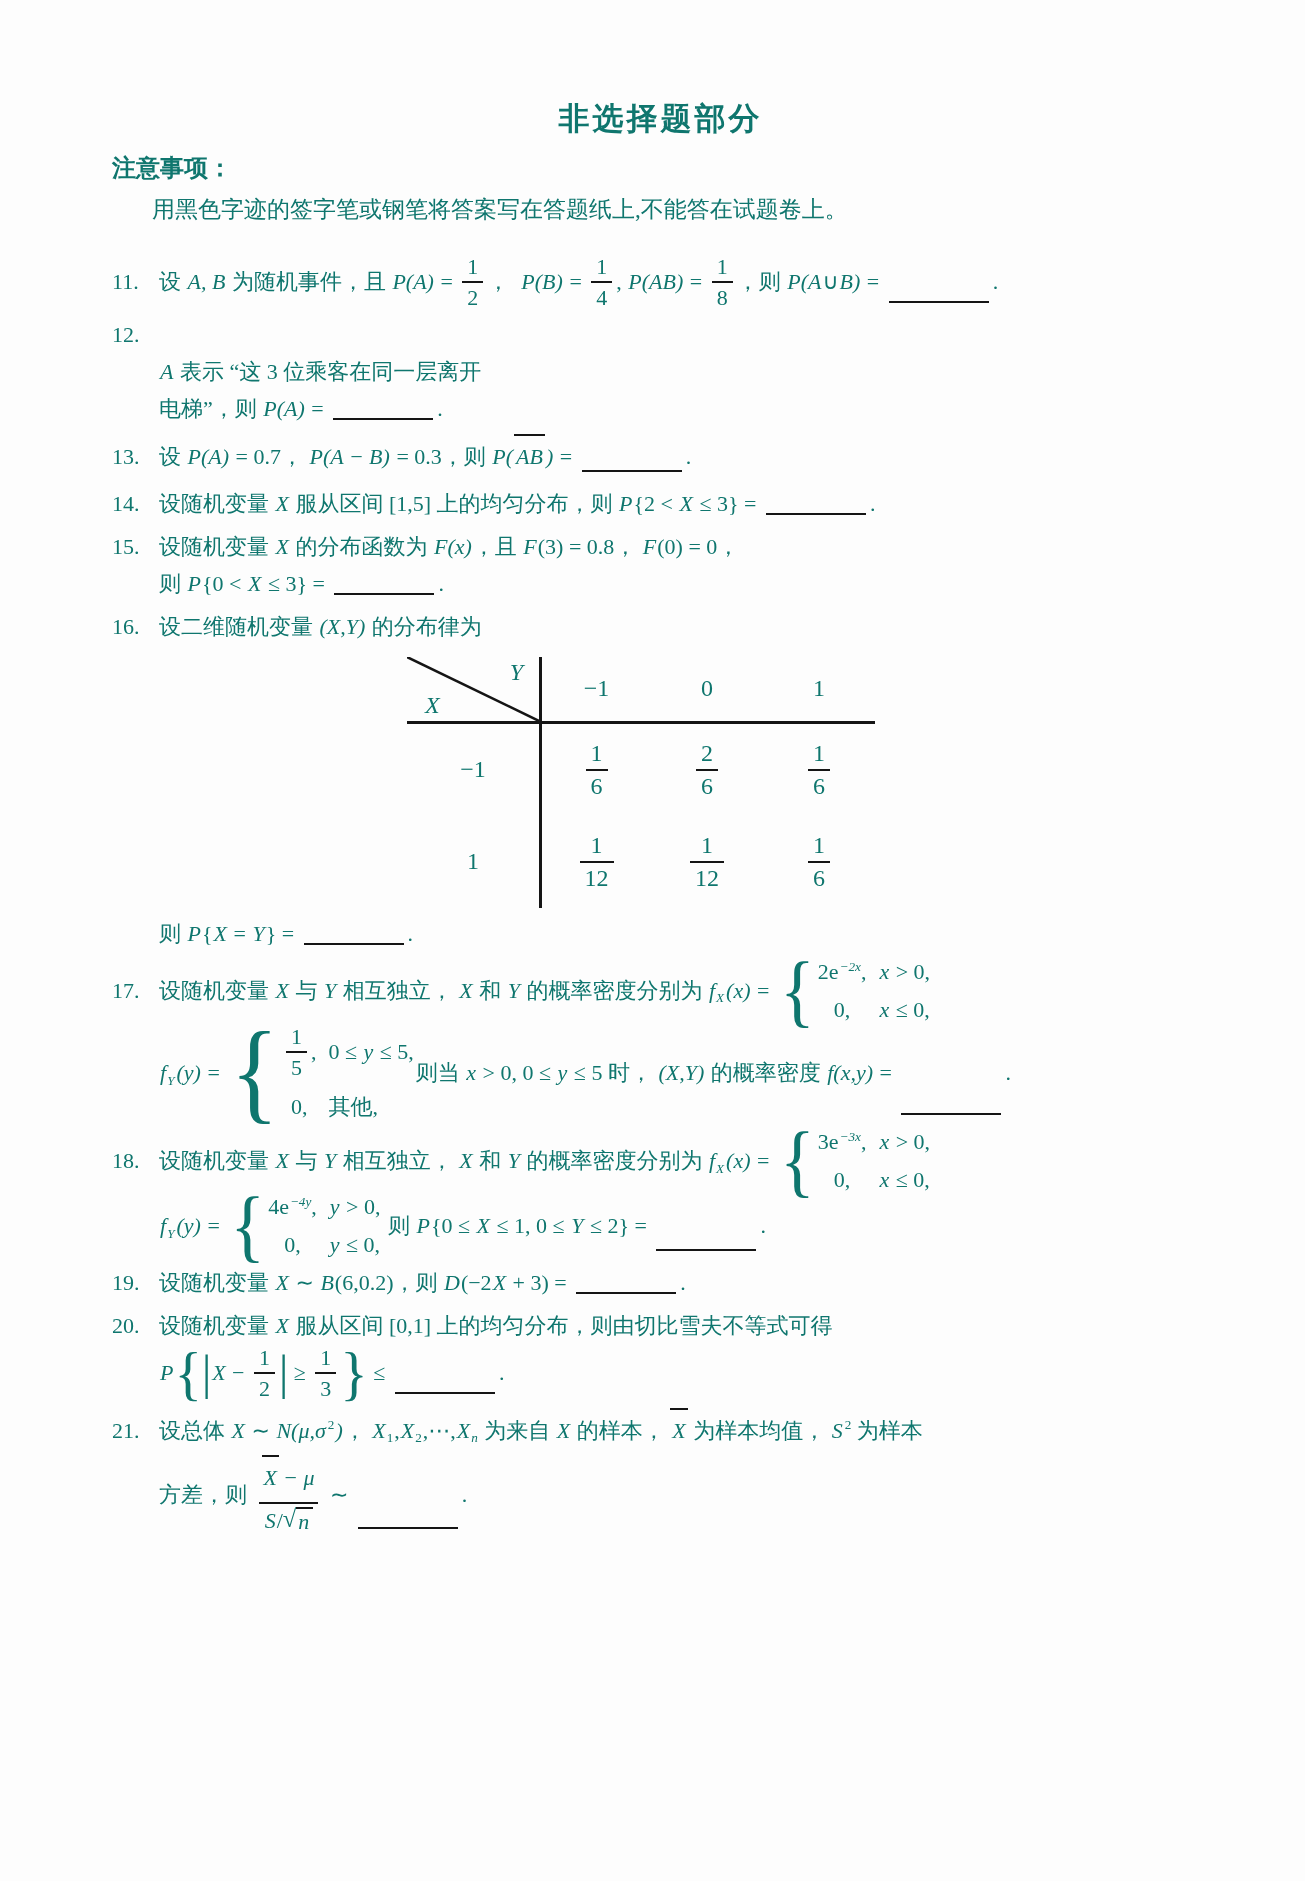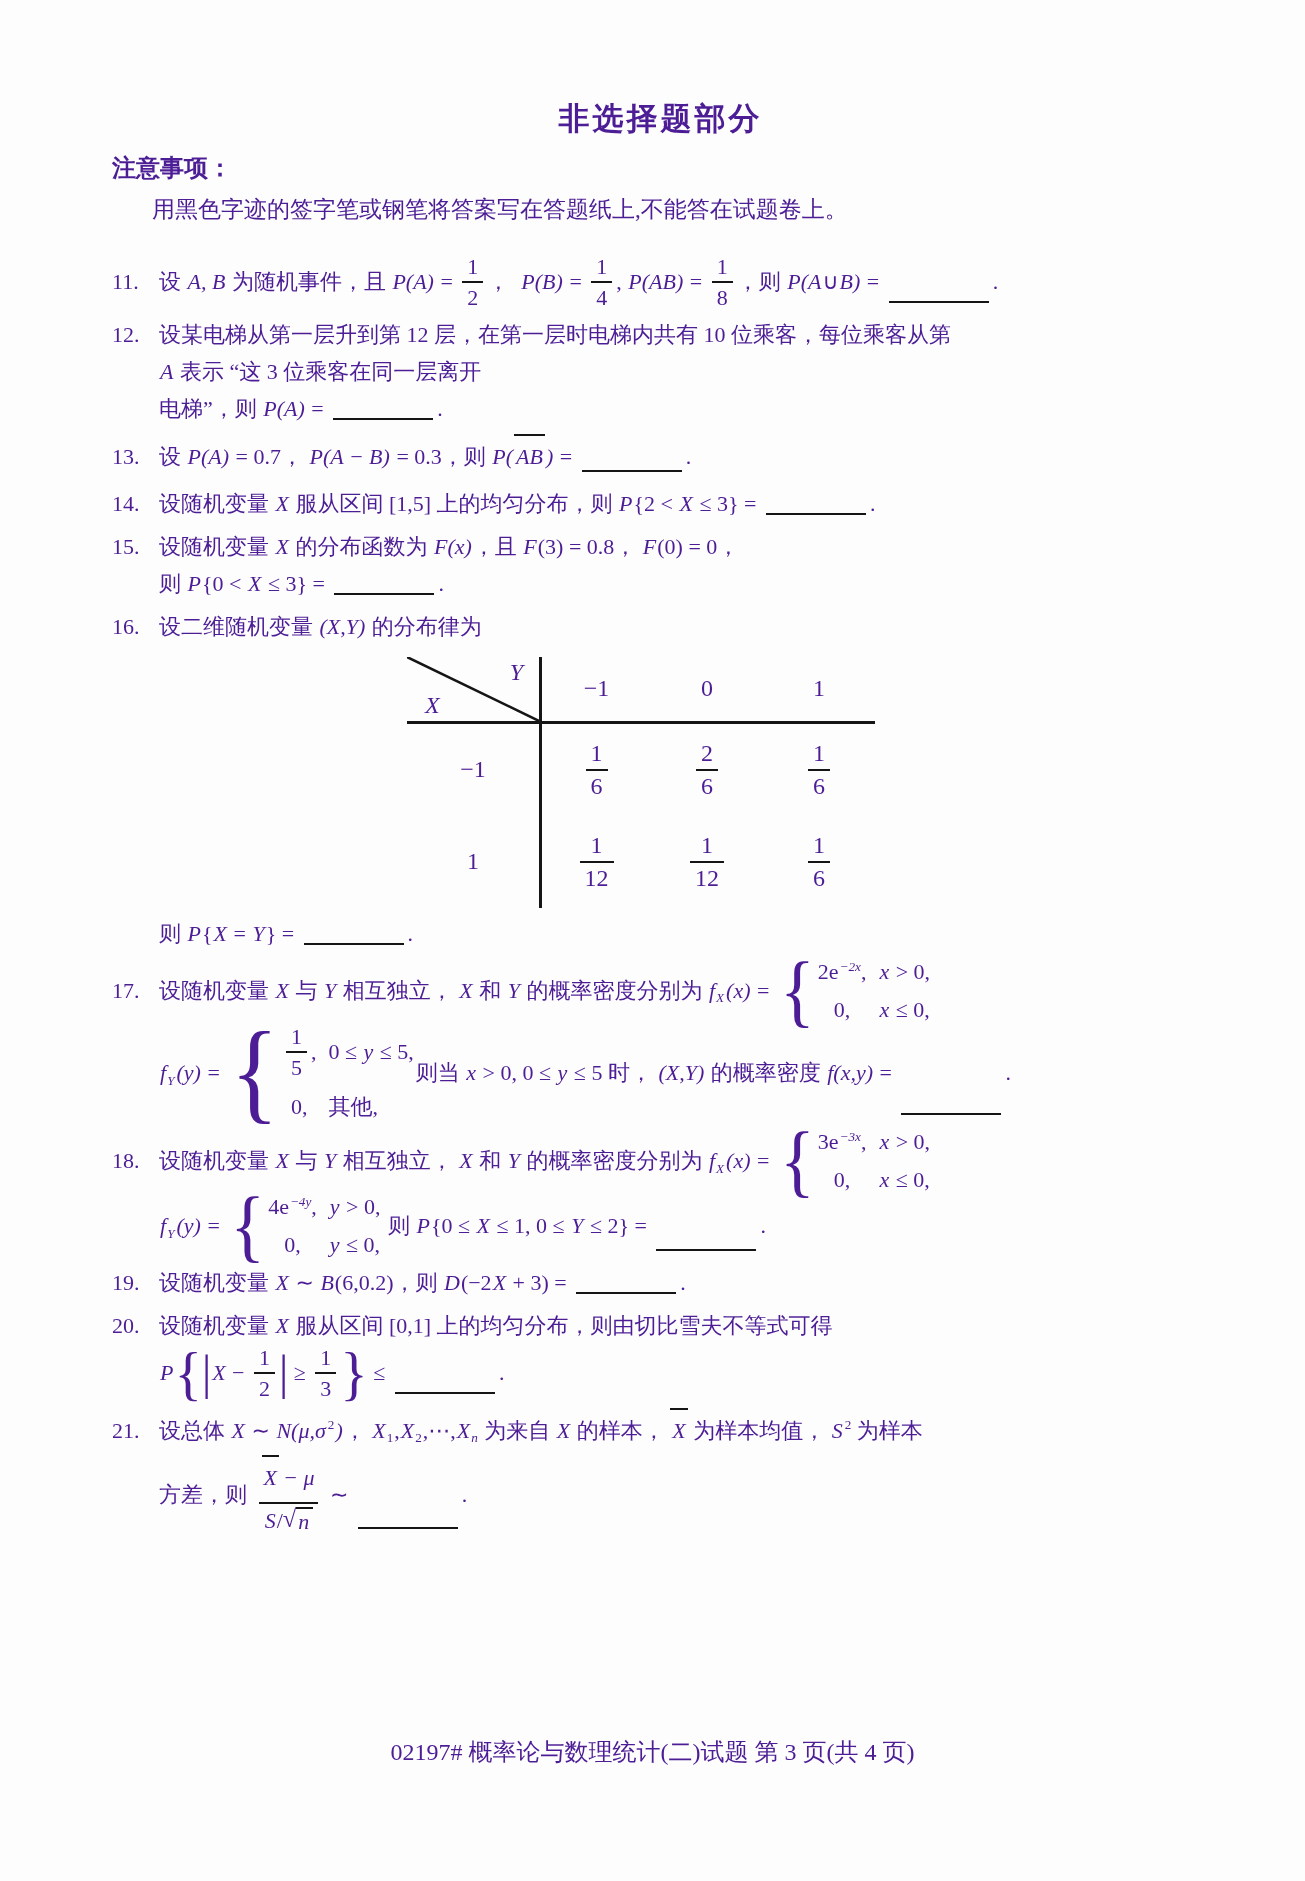"非选择题部分" .page { color: #4c1d95 -> #0f766e }
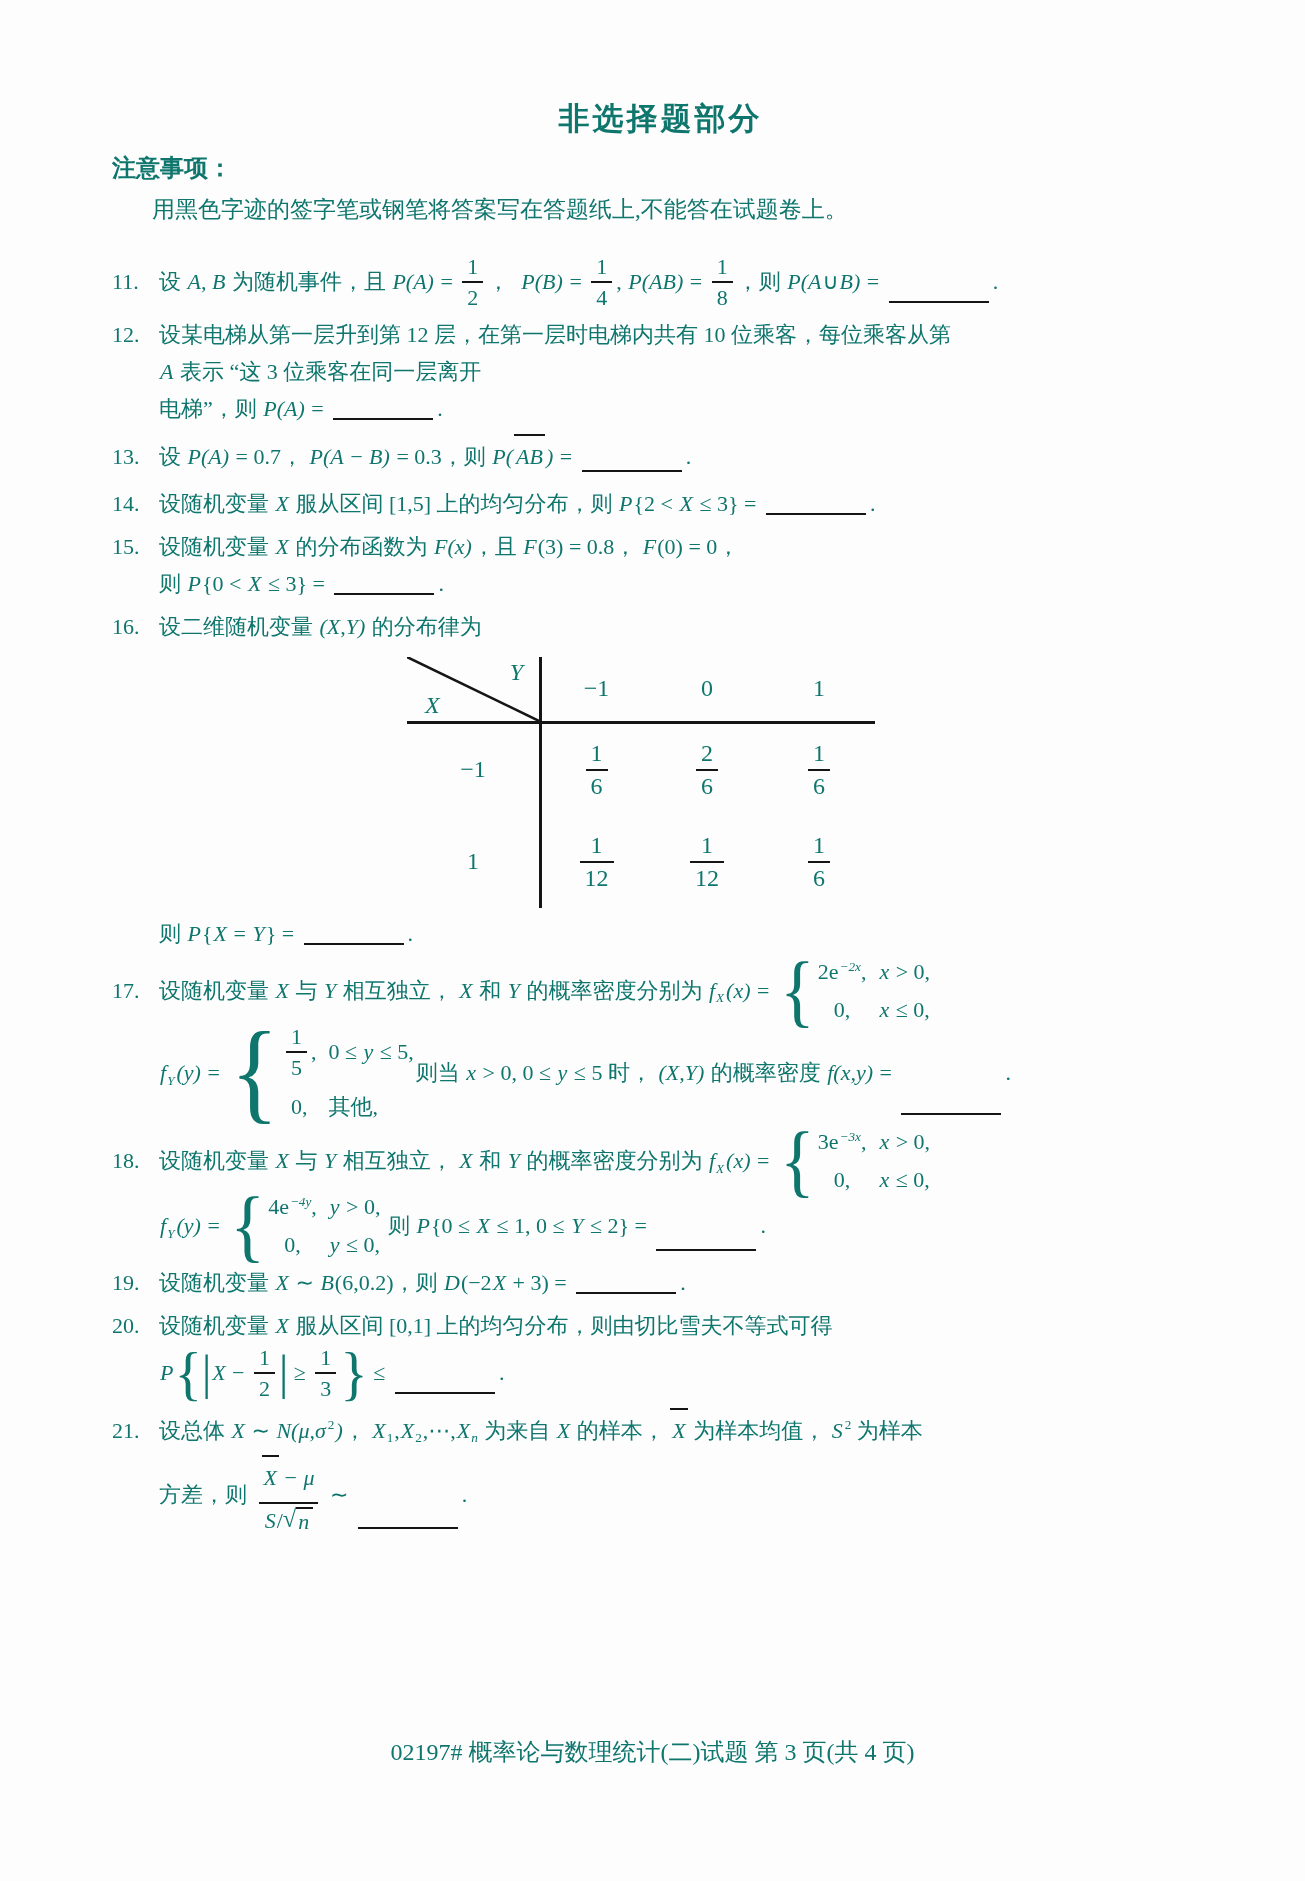"设某电梯从第一层升到第 12 层，在第一层时电梯内共有 10" span.cn { html: <span>设某电梯从第一层升到第 12 层，在第一层时电梯内共有 10 位乘客，每位乘客从第</span> -> none }
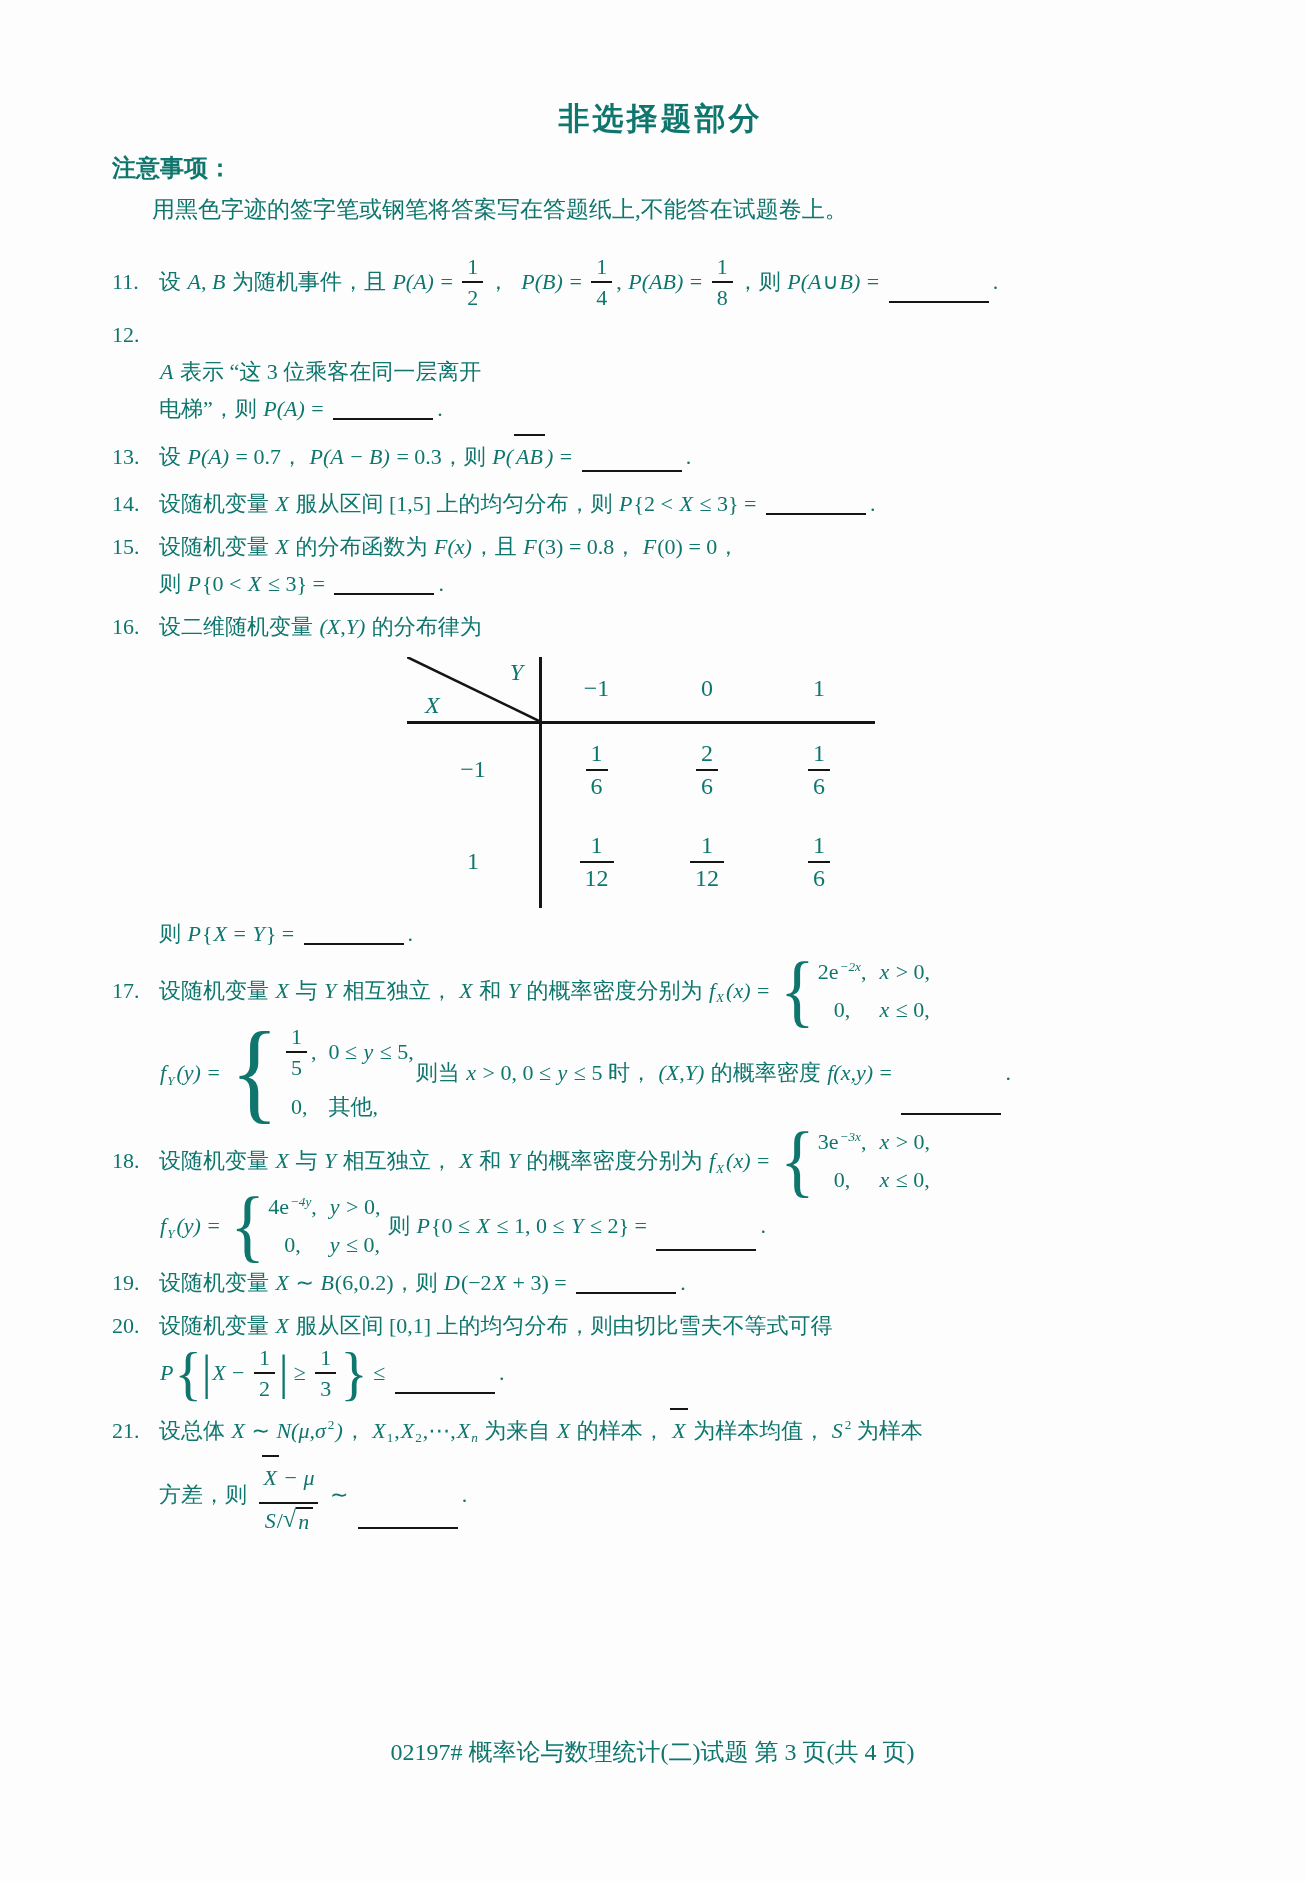"02197# 概率论与数理统计(二)试题 第 3 页(共" div.footer { html: <div>02197# 概率论与数理统计(二)试题 第 3 页(共 4 页)</div> -> none }
